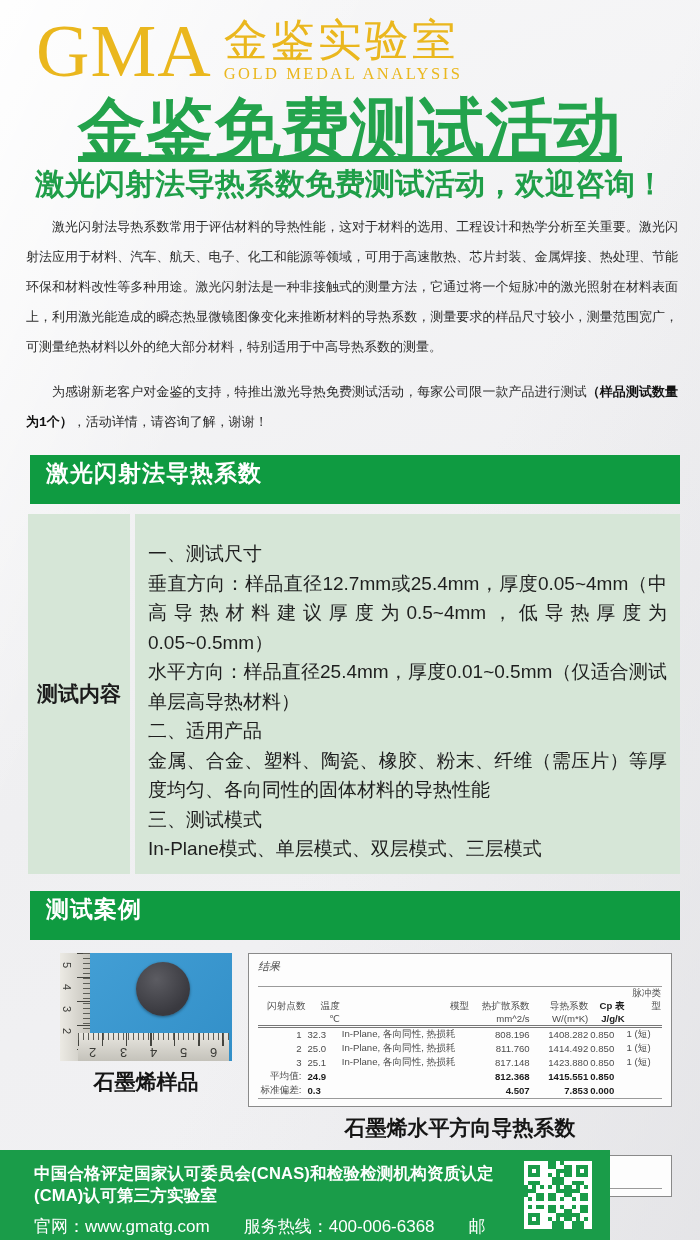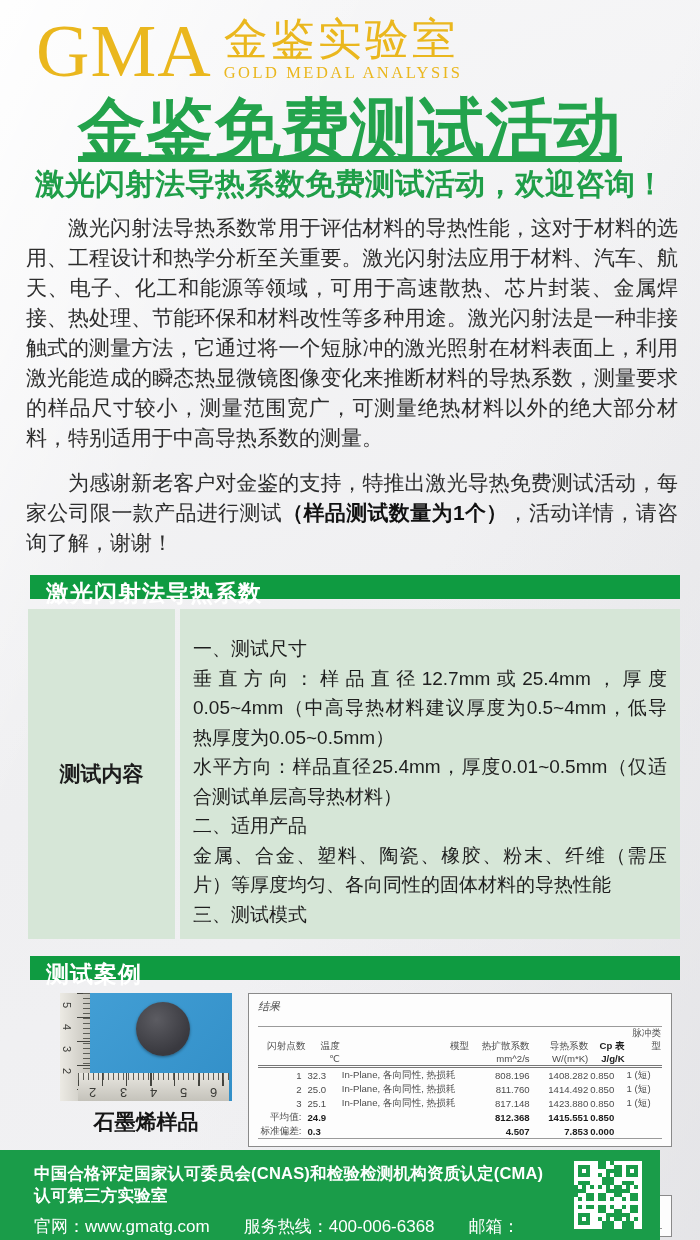"GMA" .logo-row { align-items: flex-start -> center }
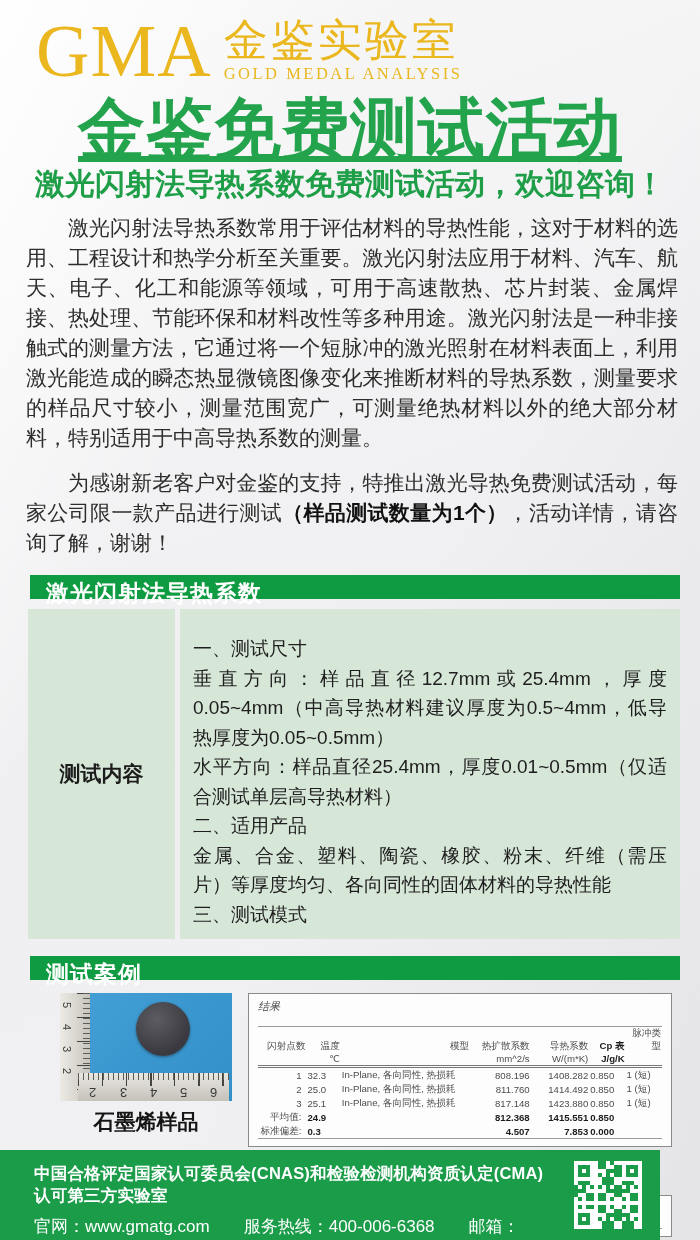"激光闪射法导热系数常用于评估材料的导热性能，这对于材料的选用、工程设计和热学分析" .intro { font-family: none -> Liberation Mono, monospace; font-size: 21px -> 13px }
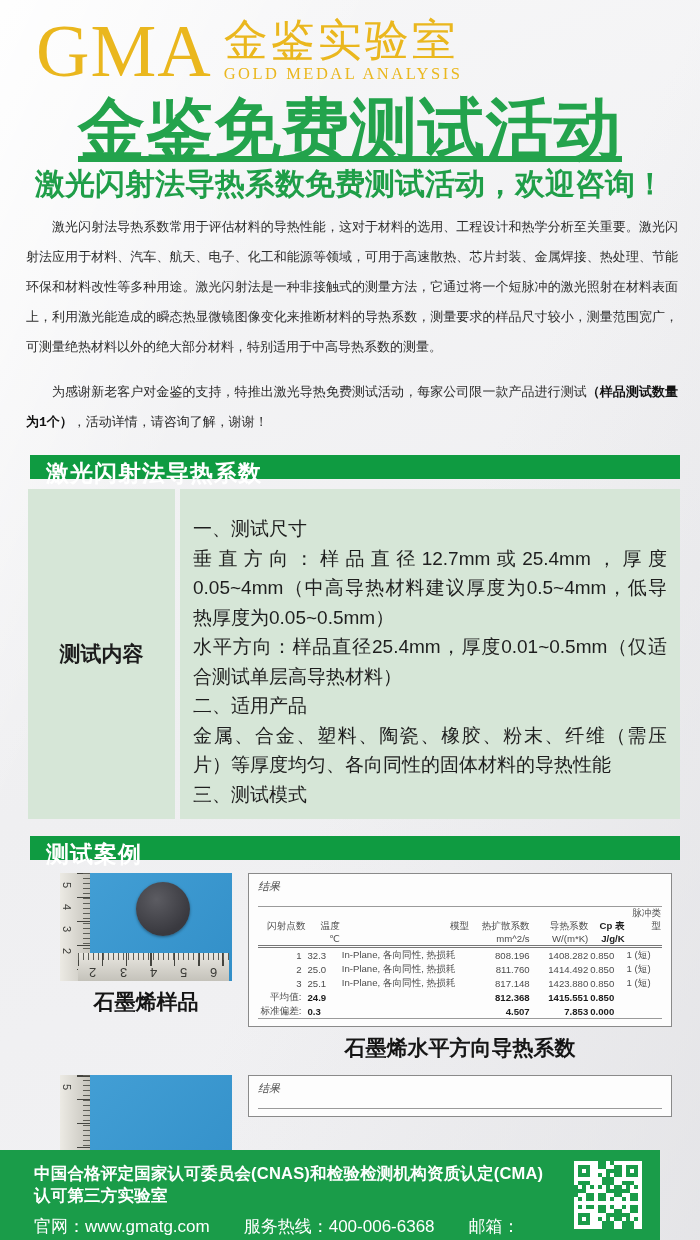"激光闪射法导热系数" .banner { height: 24px -> 49px }
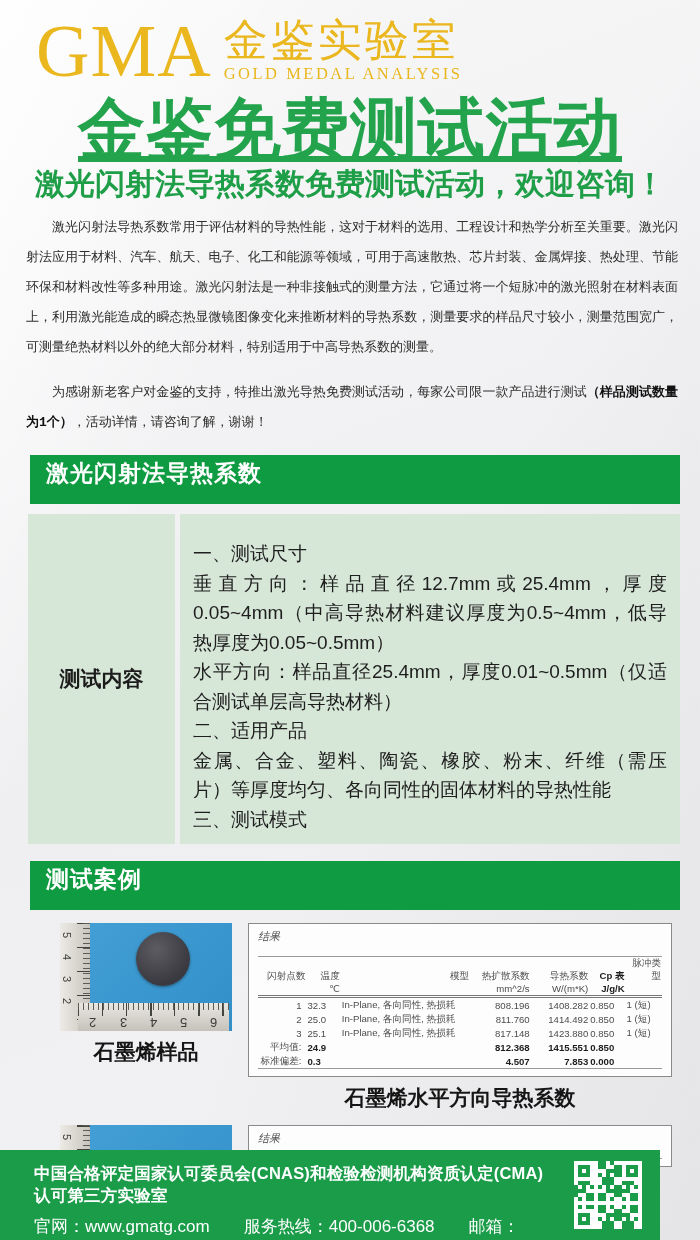"测试内容" .content-table .left { width: 147px -> 102px }
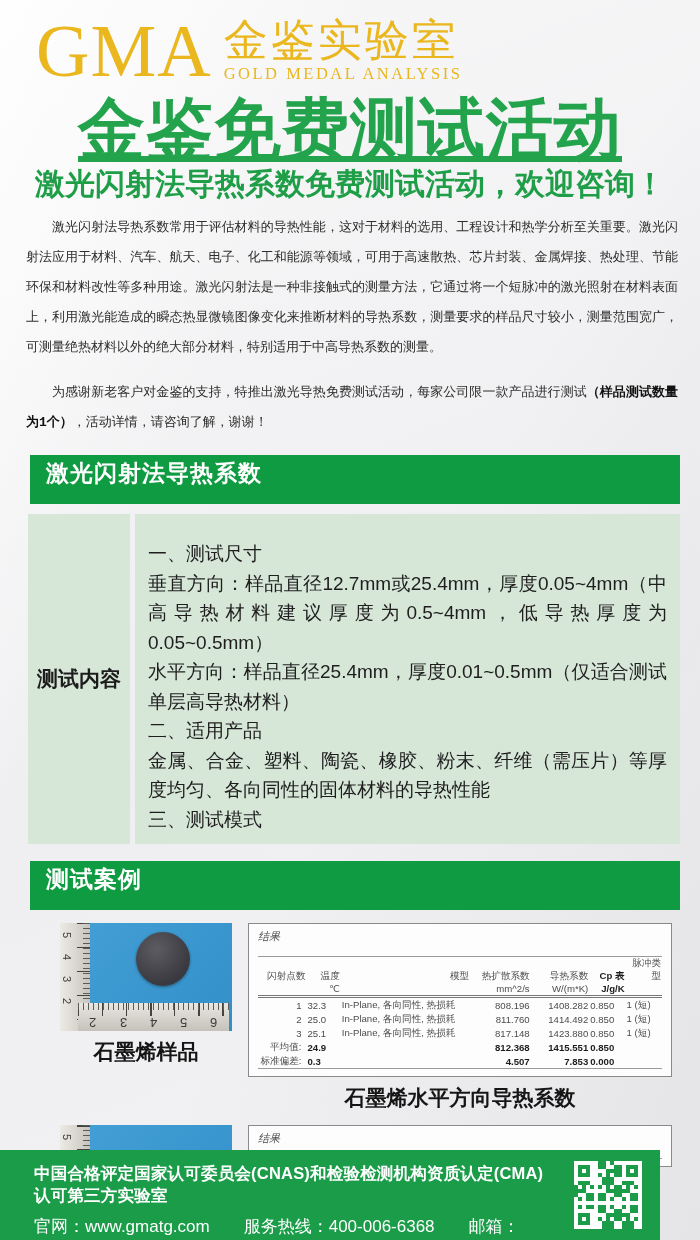"In-Plane模式、单层模式、双层模式、三层模式" div { html: none -> <div>In-Plane模式、单层模式、双层模式、三层模式</div> }
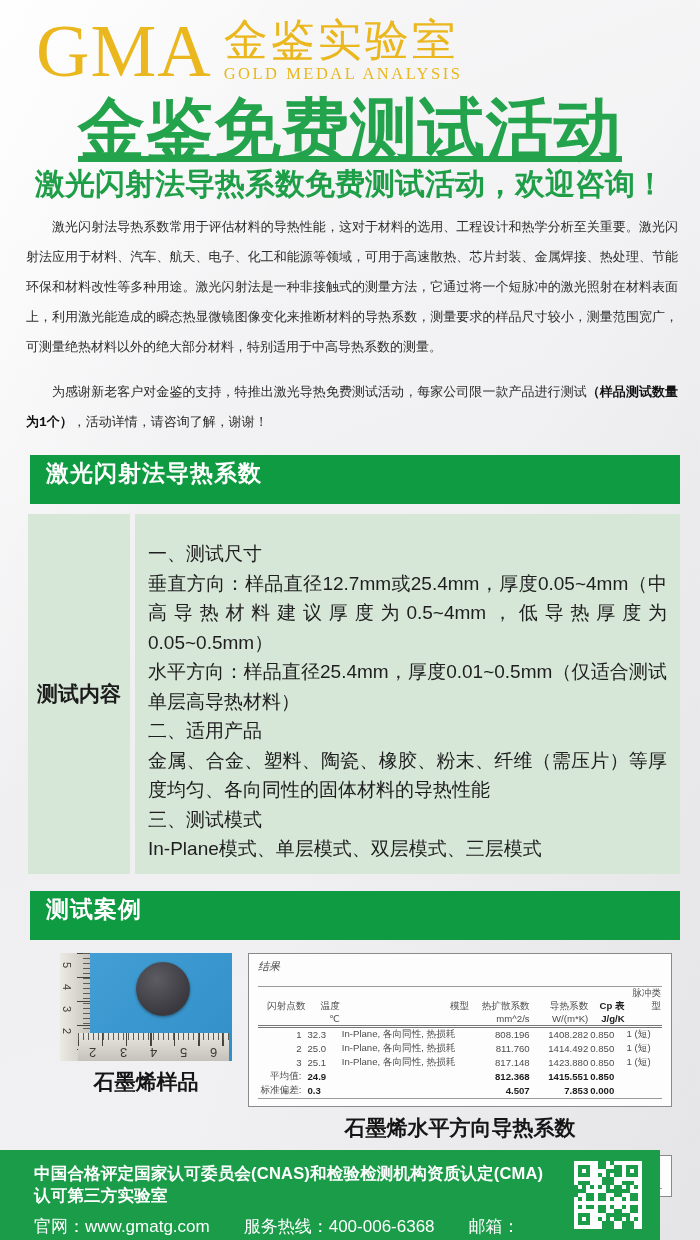"中国合格评定国家认可委员会(CNAS)和检验检测机构资质认定(CMA)认可第三方" footer { width: 660px -> 610px }
